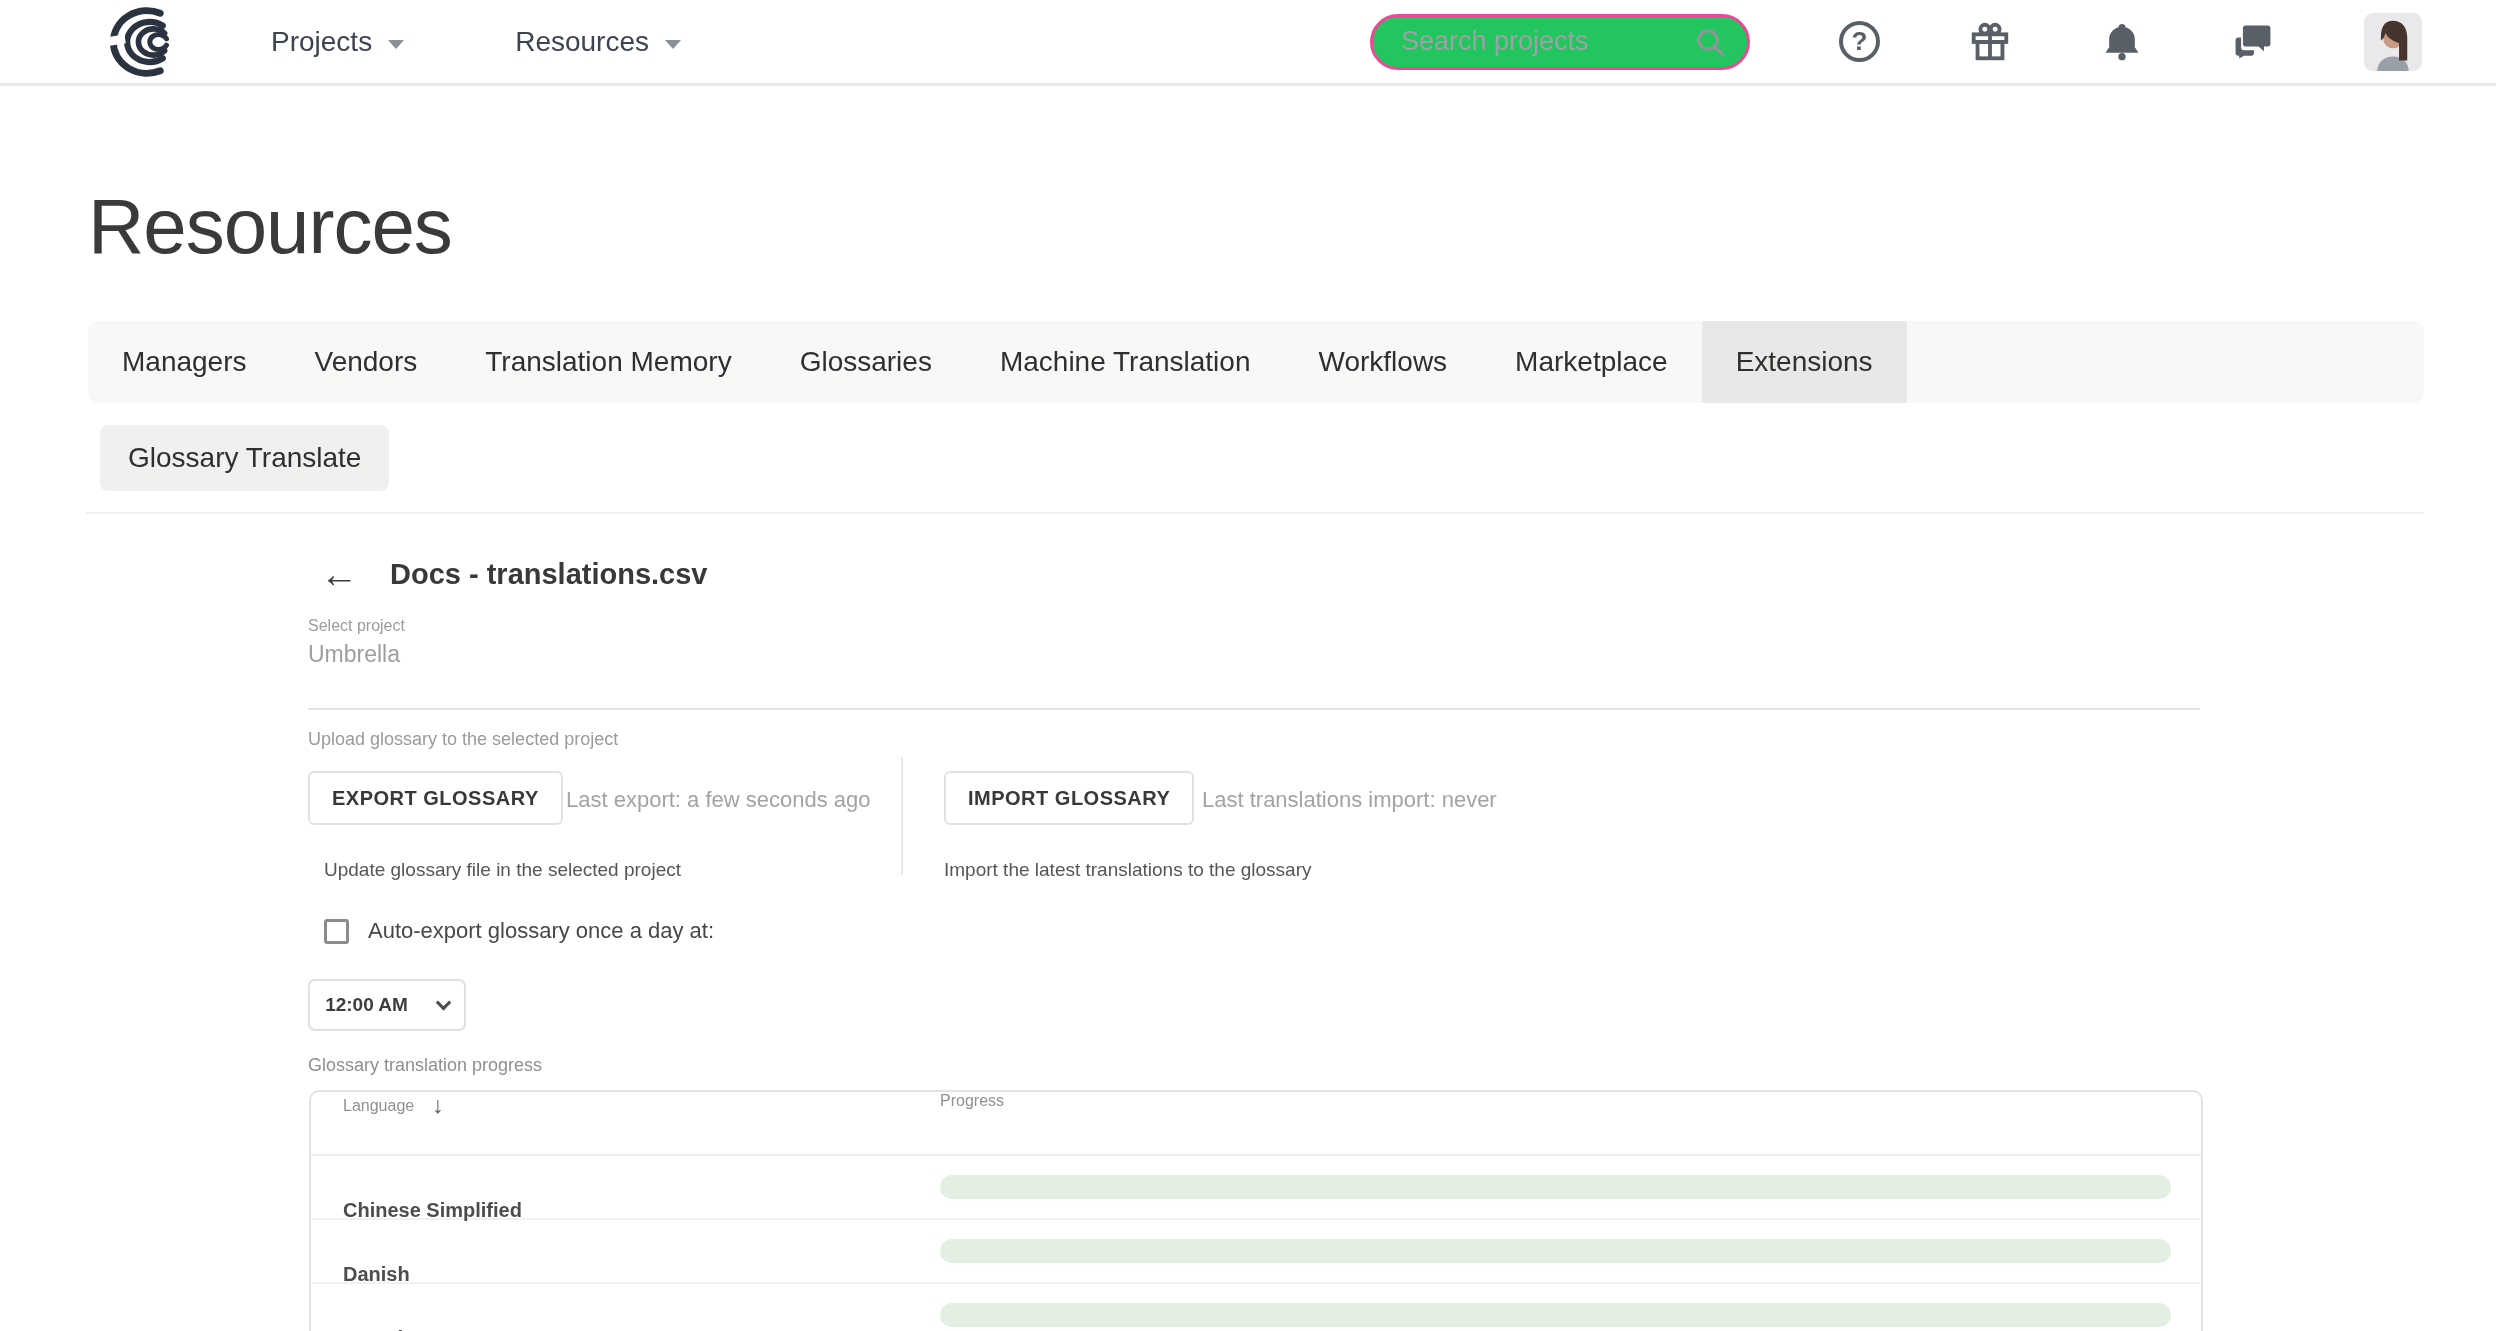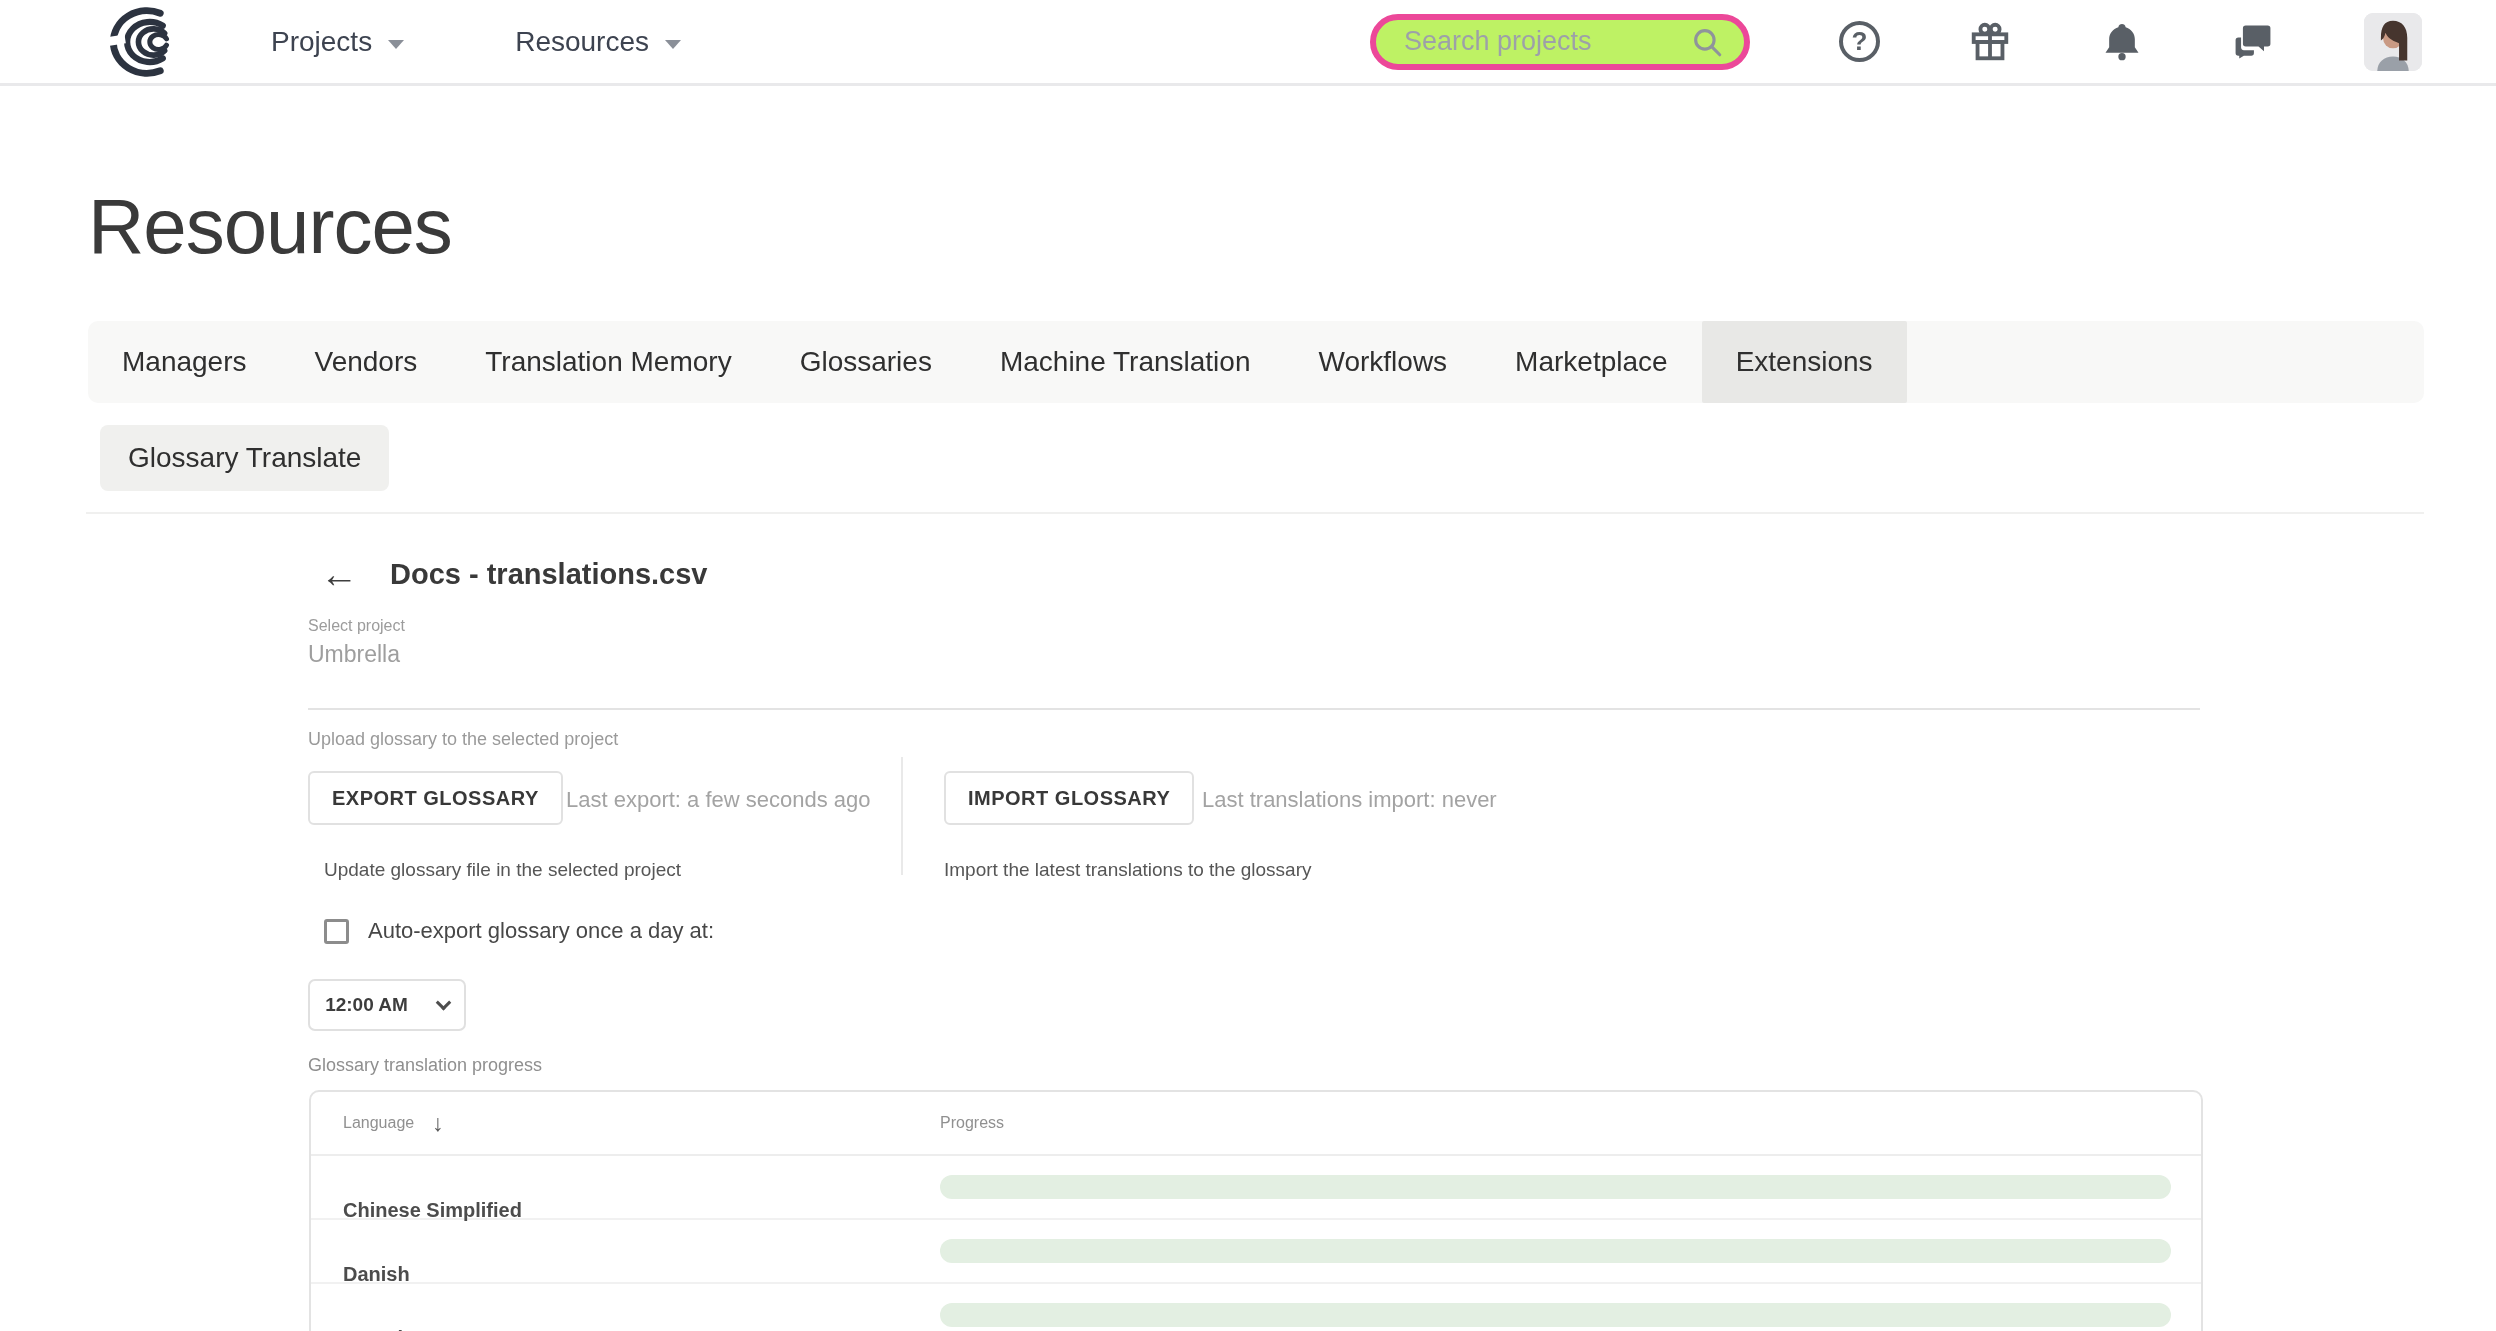"Search projects" .search { background: #bef264 -> #22c55e; border: 6px solid #ec4899 -> 3px solid #ec4899 }
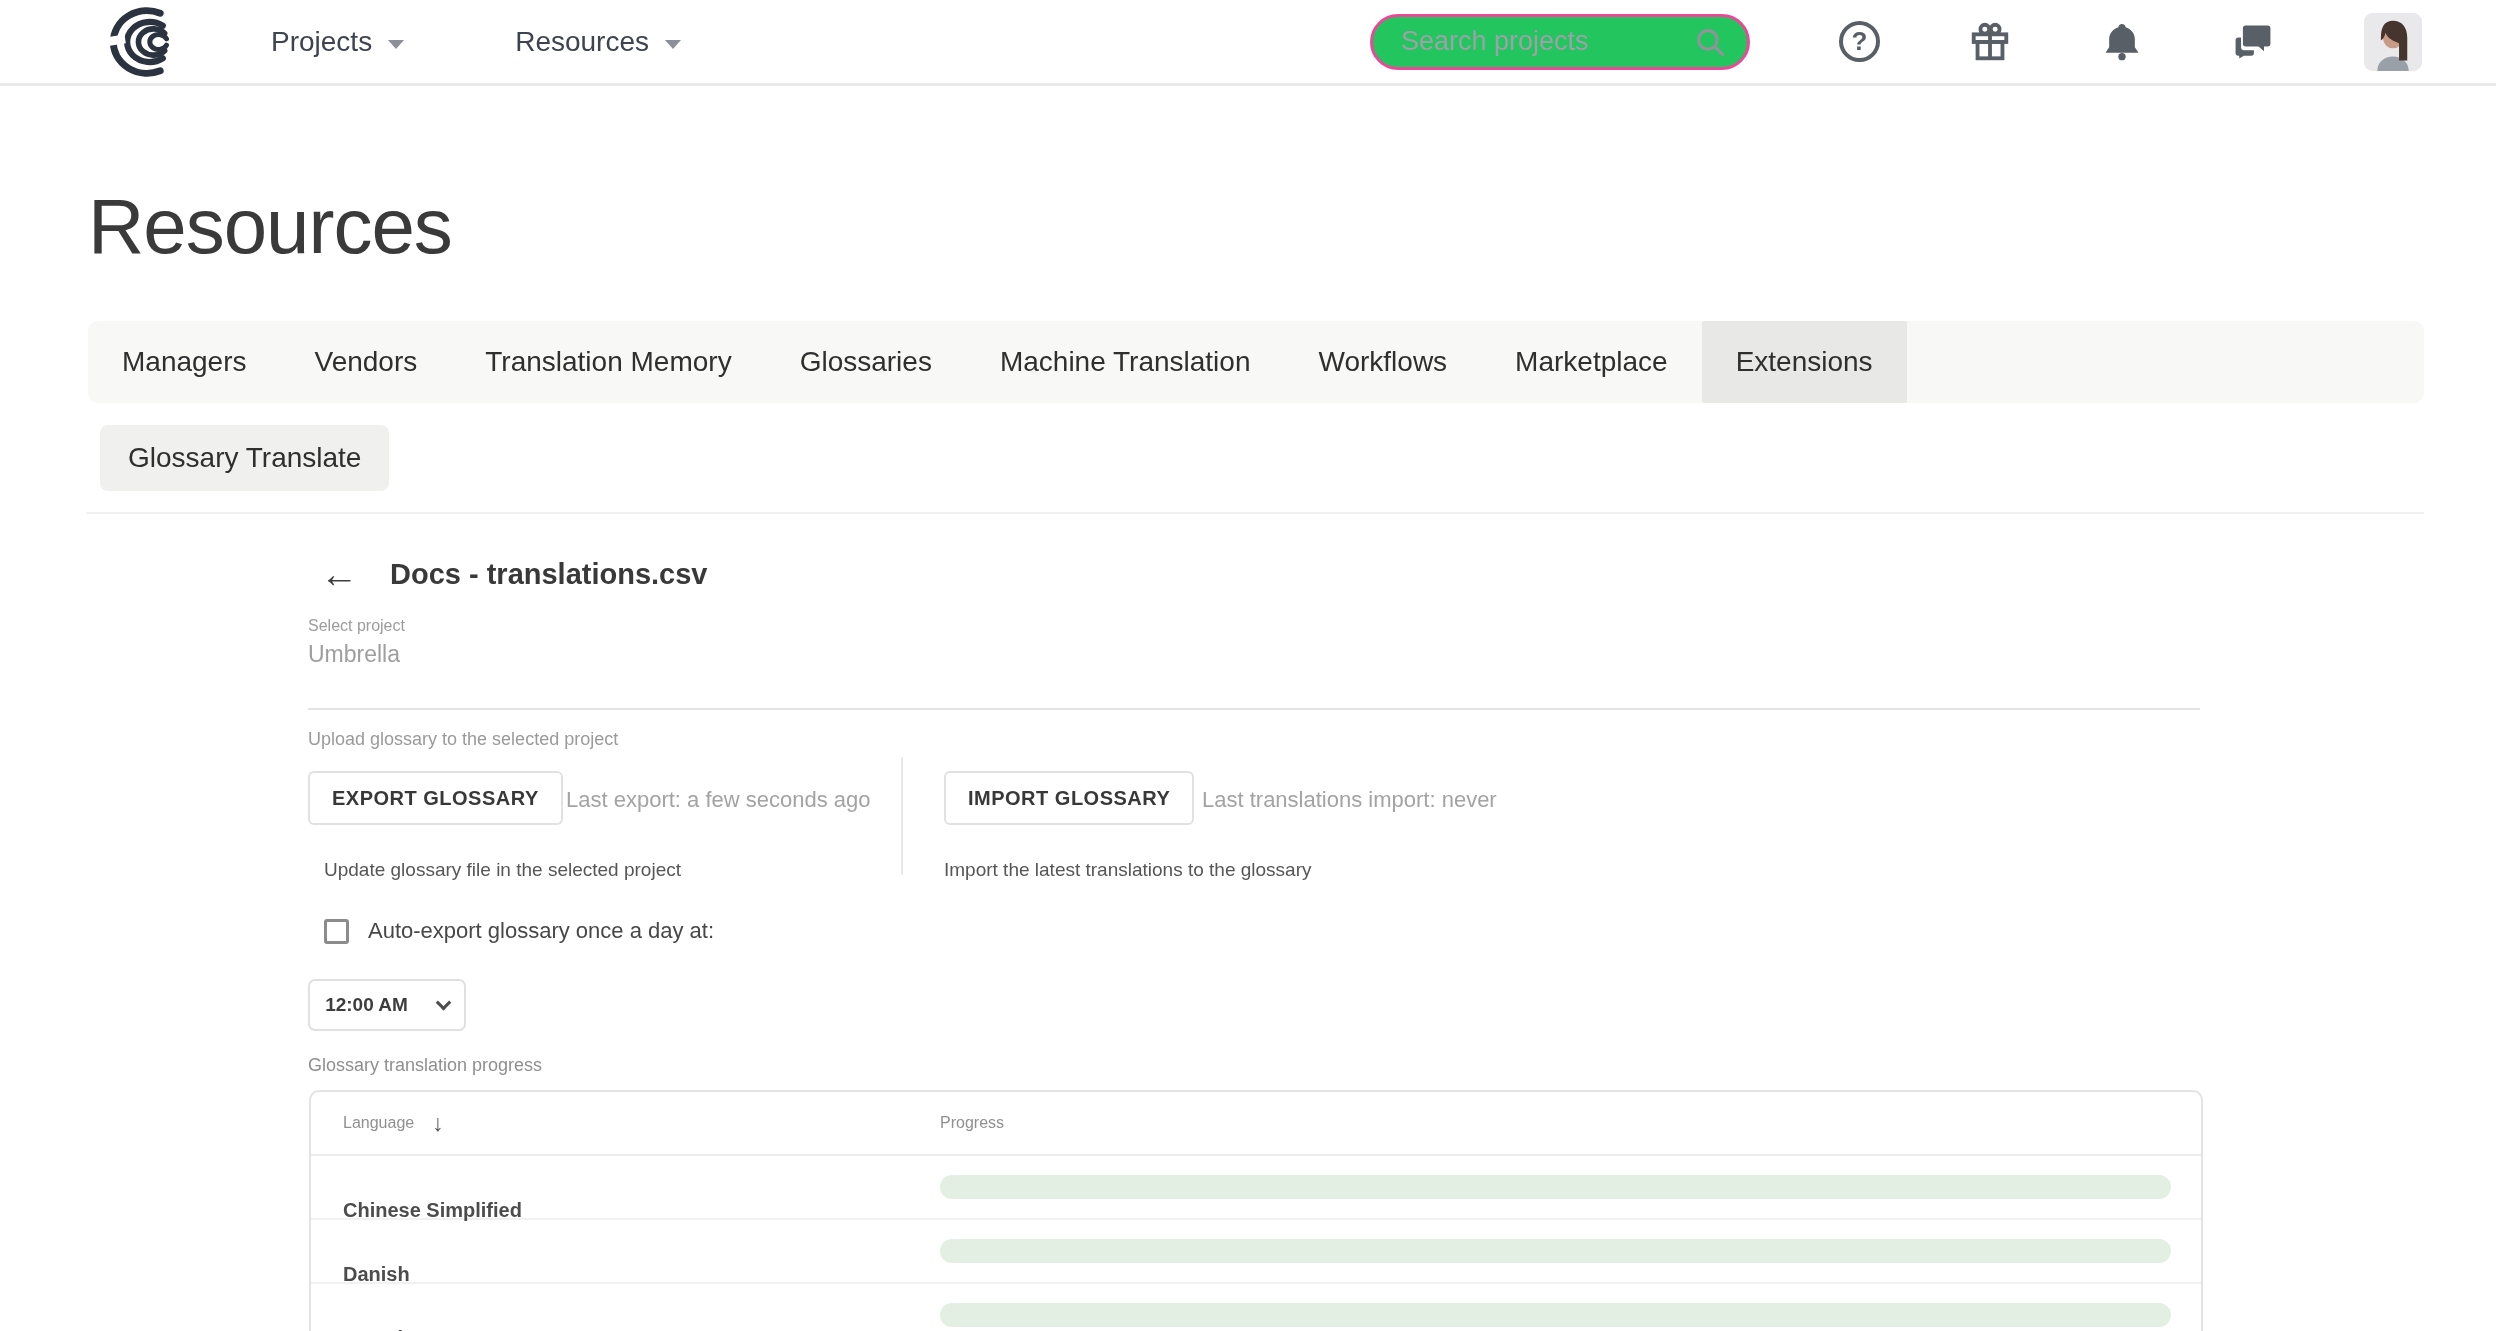"Language" .thead { align-items: center -> flex-start }
